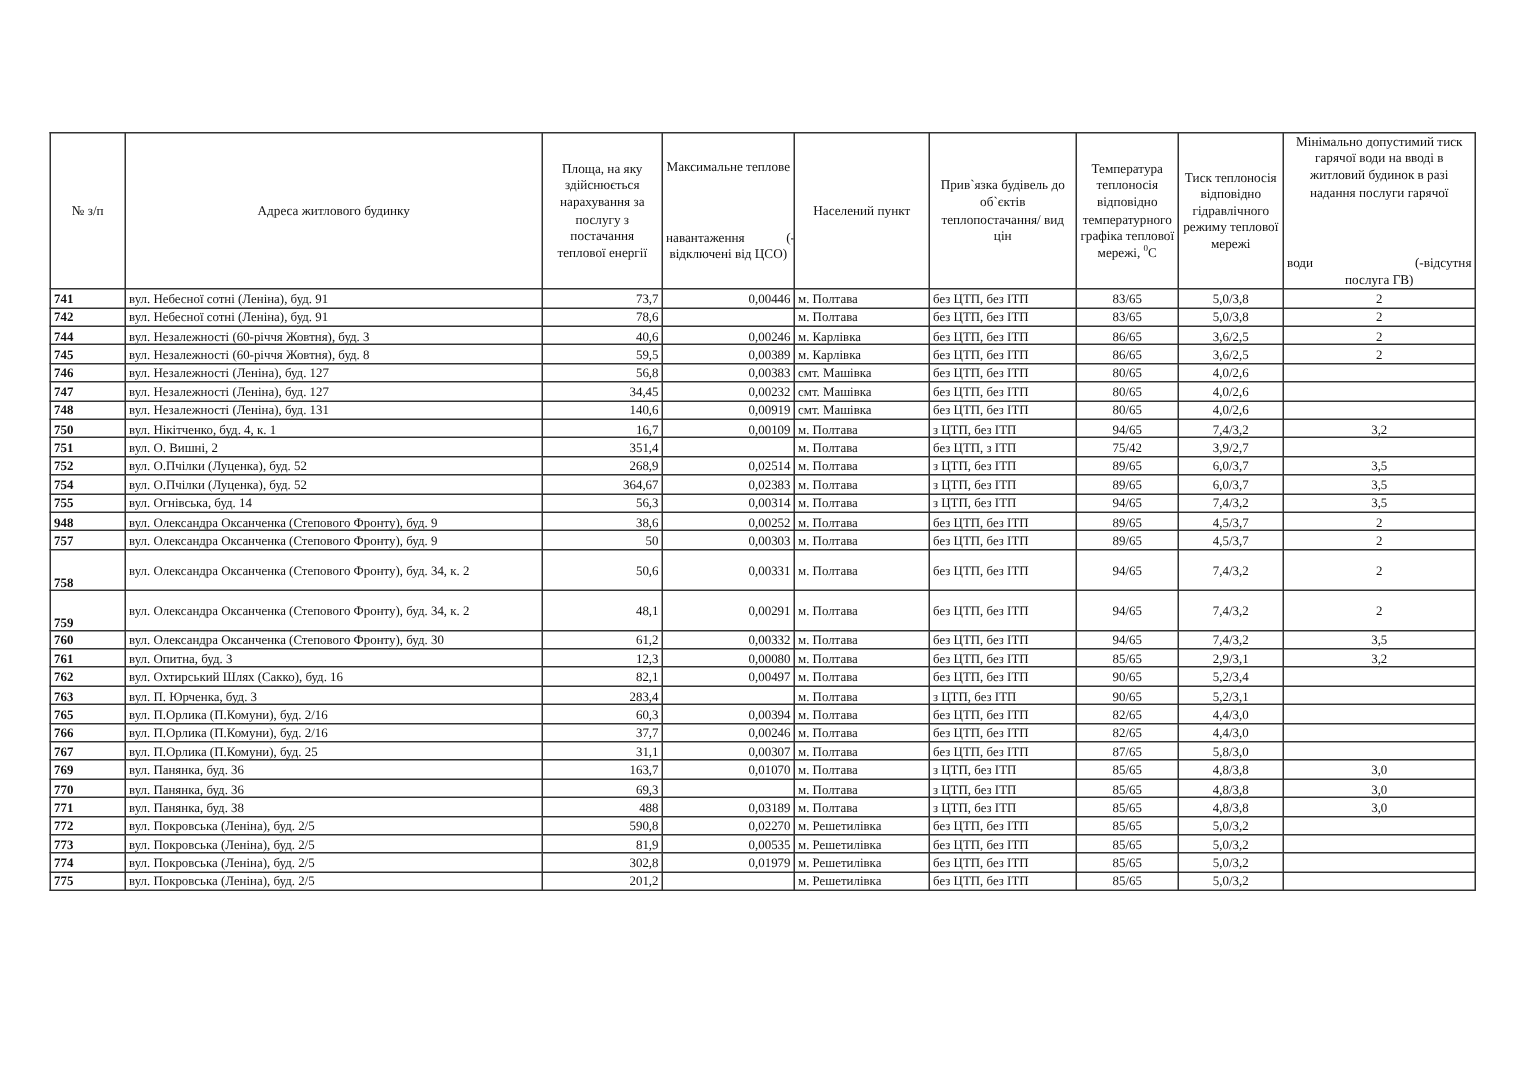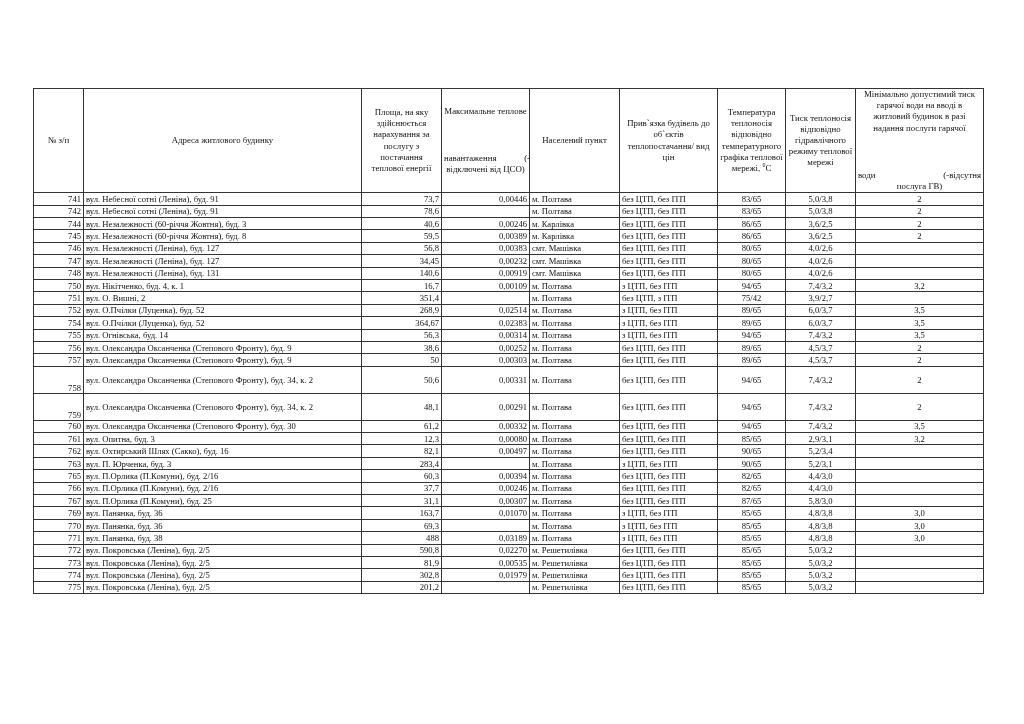"741" td.num { font-weight: none -> bold; text-align: right -> left }
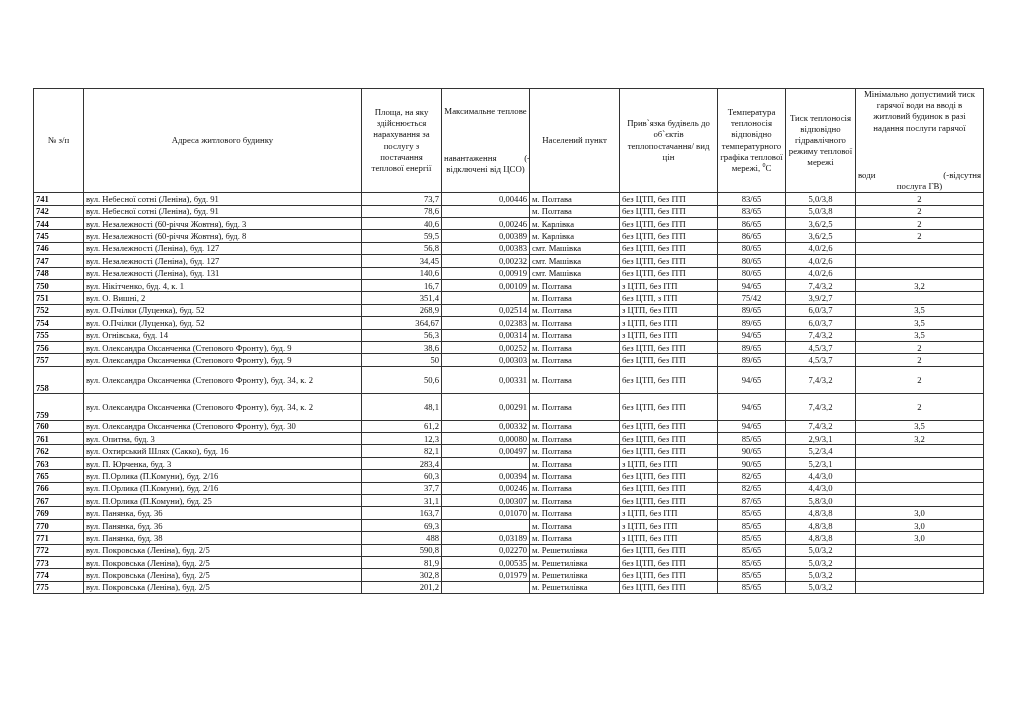"756" td.num { text: 756 -> 948 }
